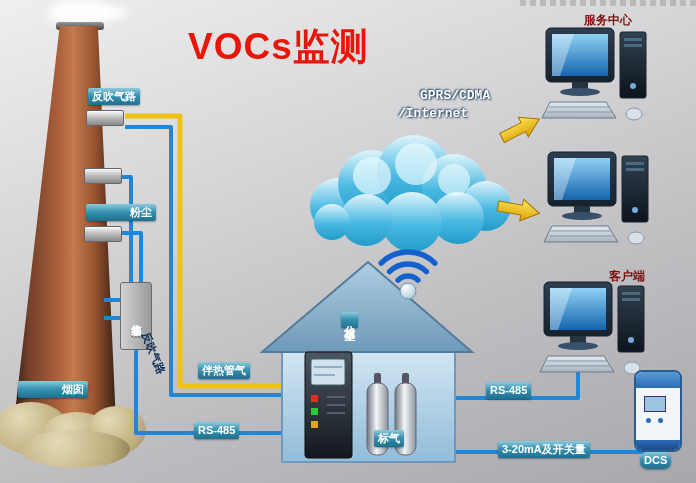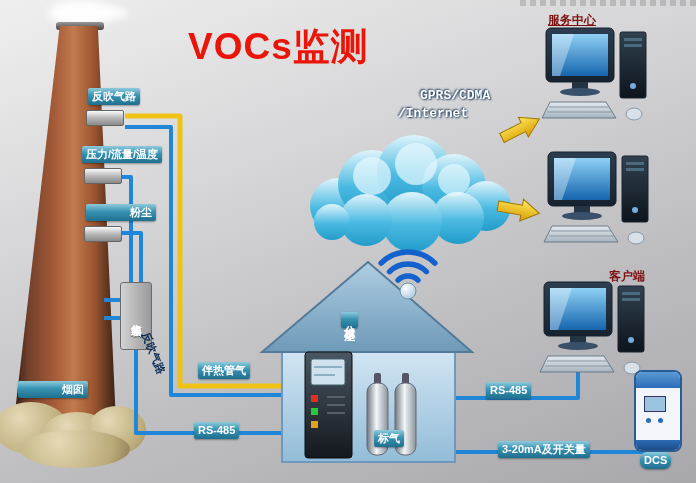"服务中心" div.pclabel { left: 548px -> 584px; text-decoration: underline -> none }
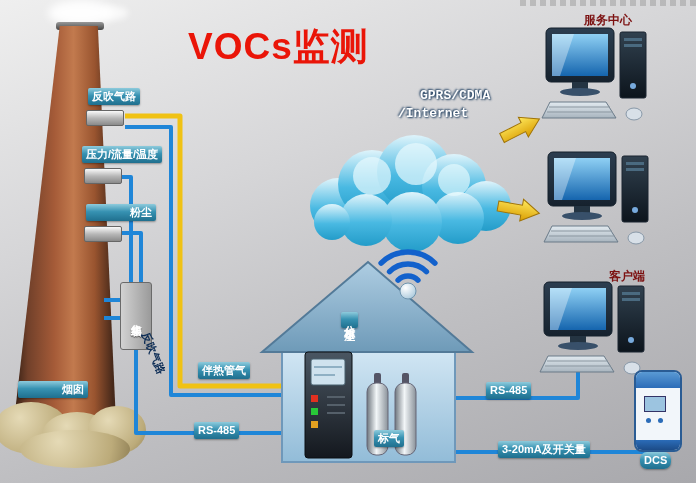"压力/流量/温度" div.tlabel { html: <div>压力/流量/温度</div> -> none }
